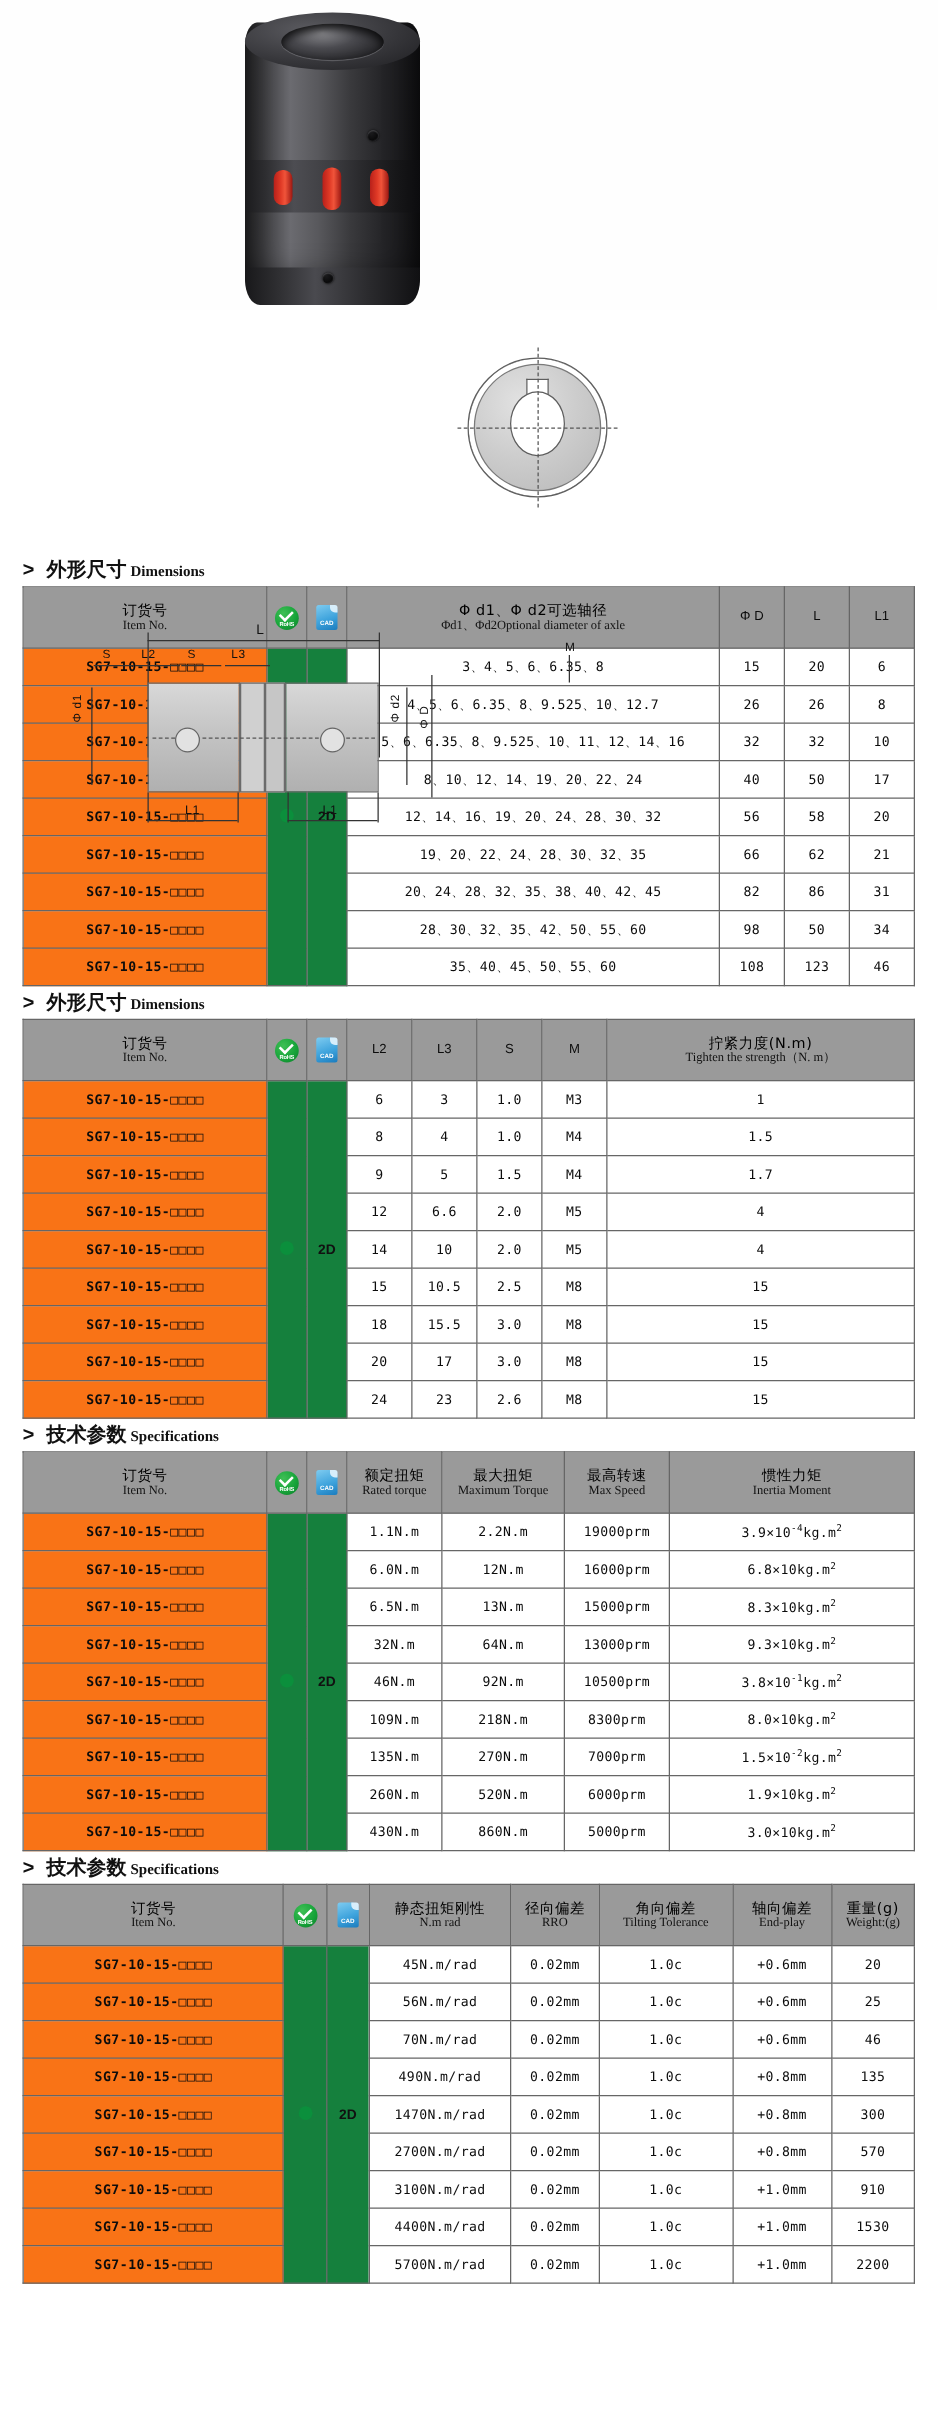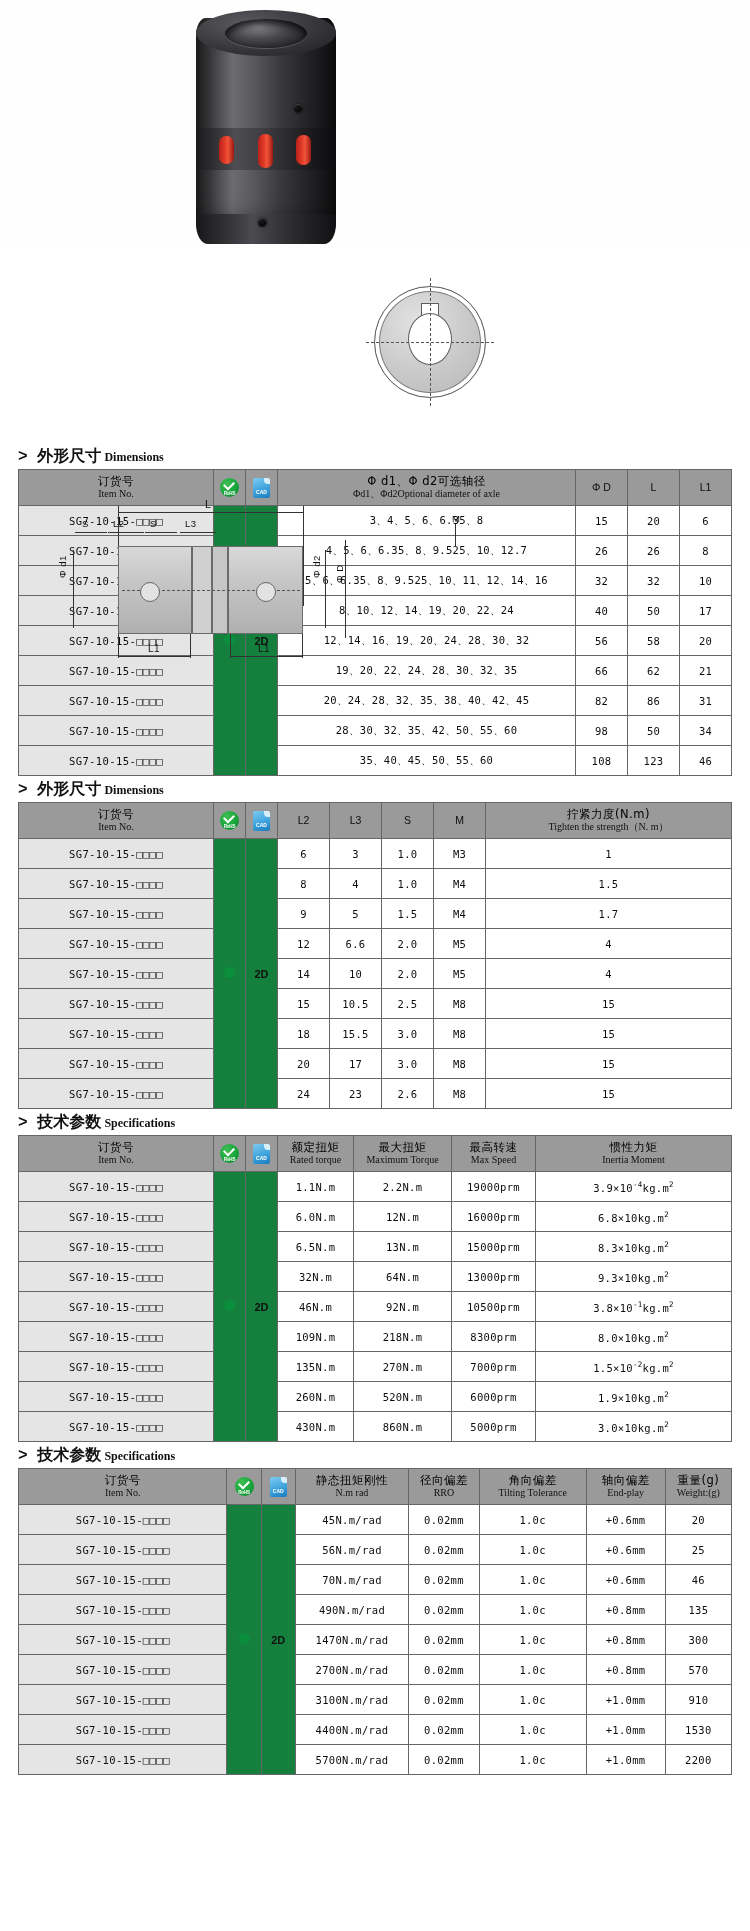"订货号" table.spec th { height: 36px -> 49px }
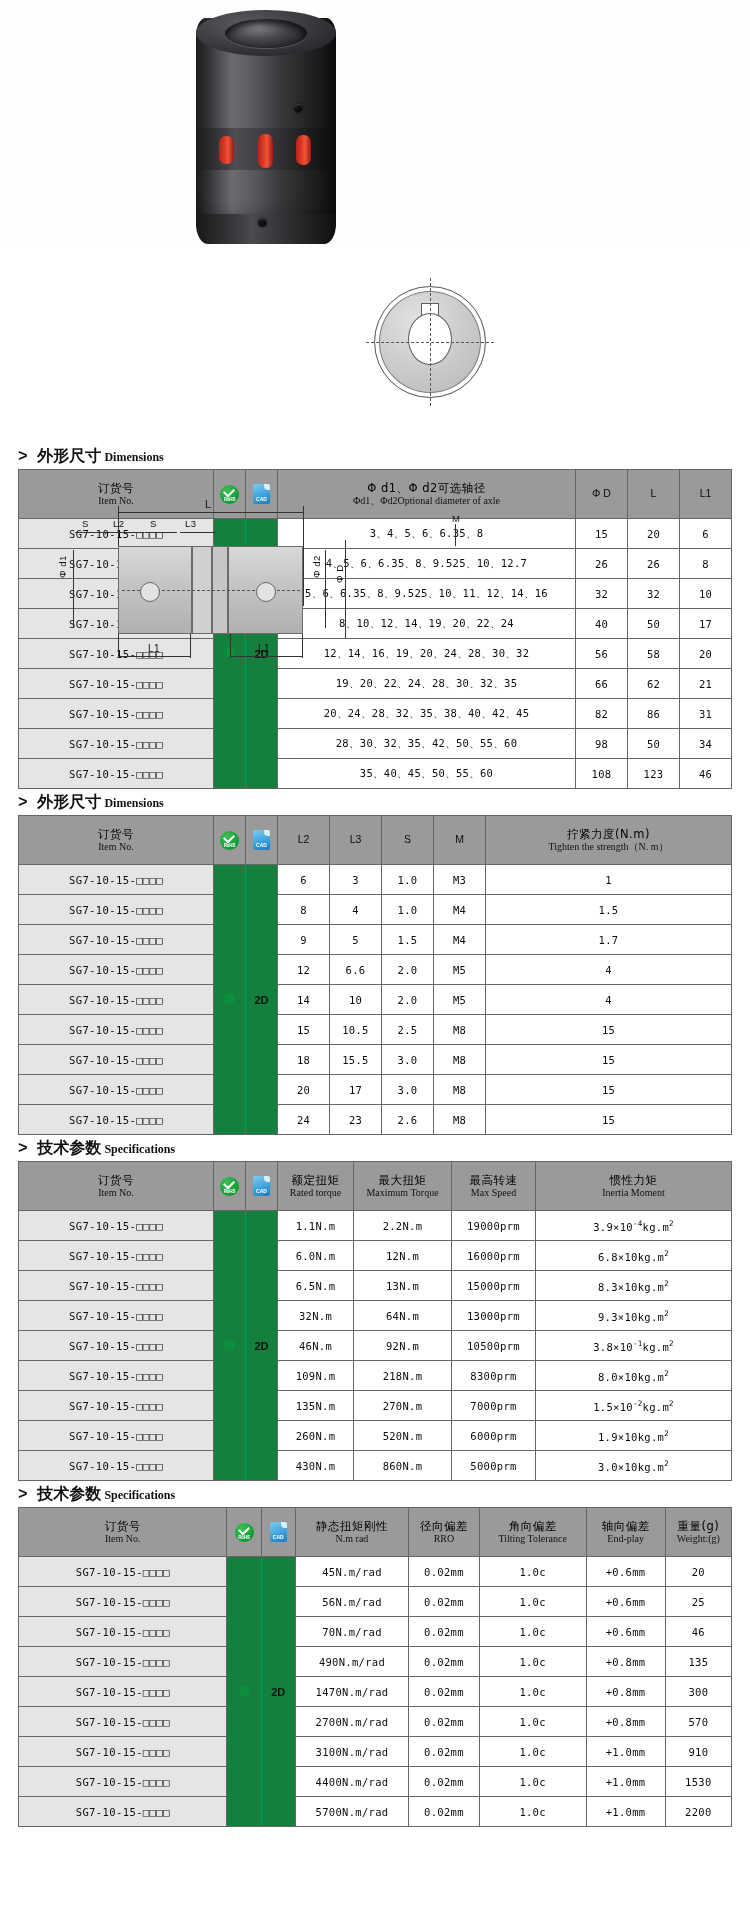"SG7-10-15-□□□□" td.item { background: #e5e5e5 -> #f97316; font-weight: none -> bold }
